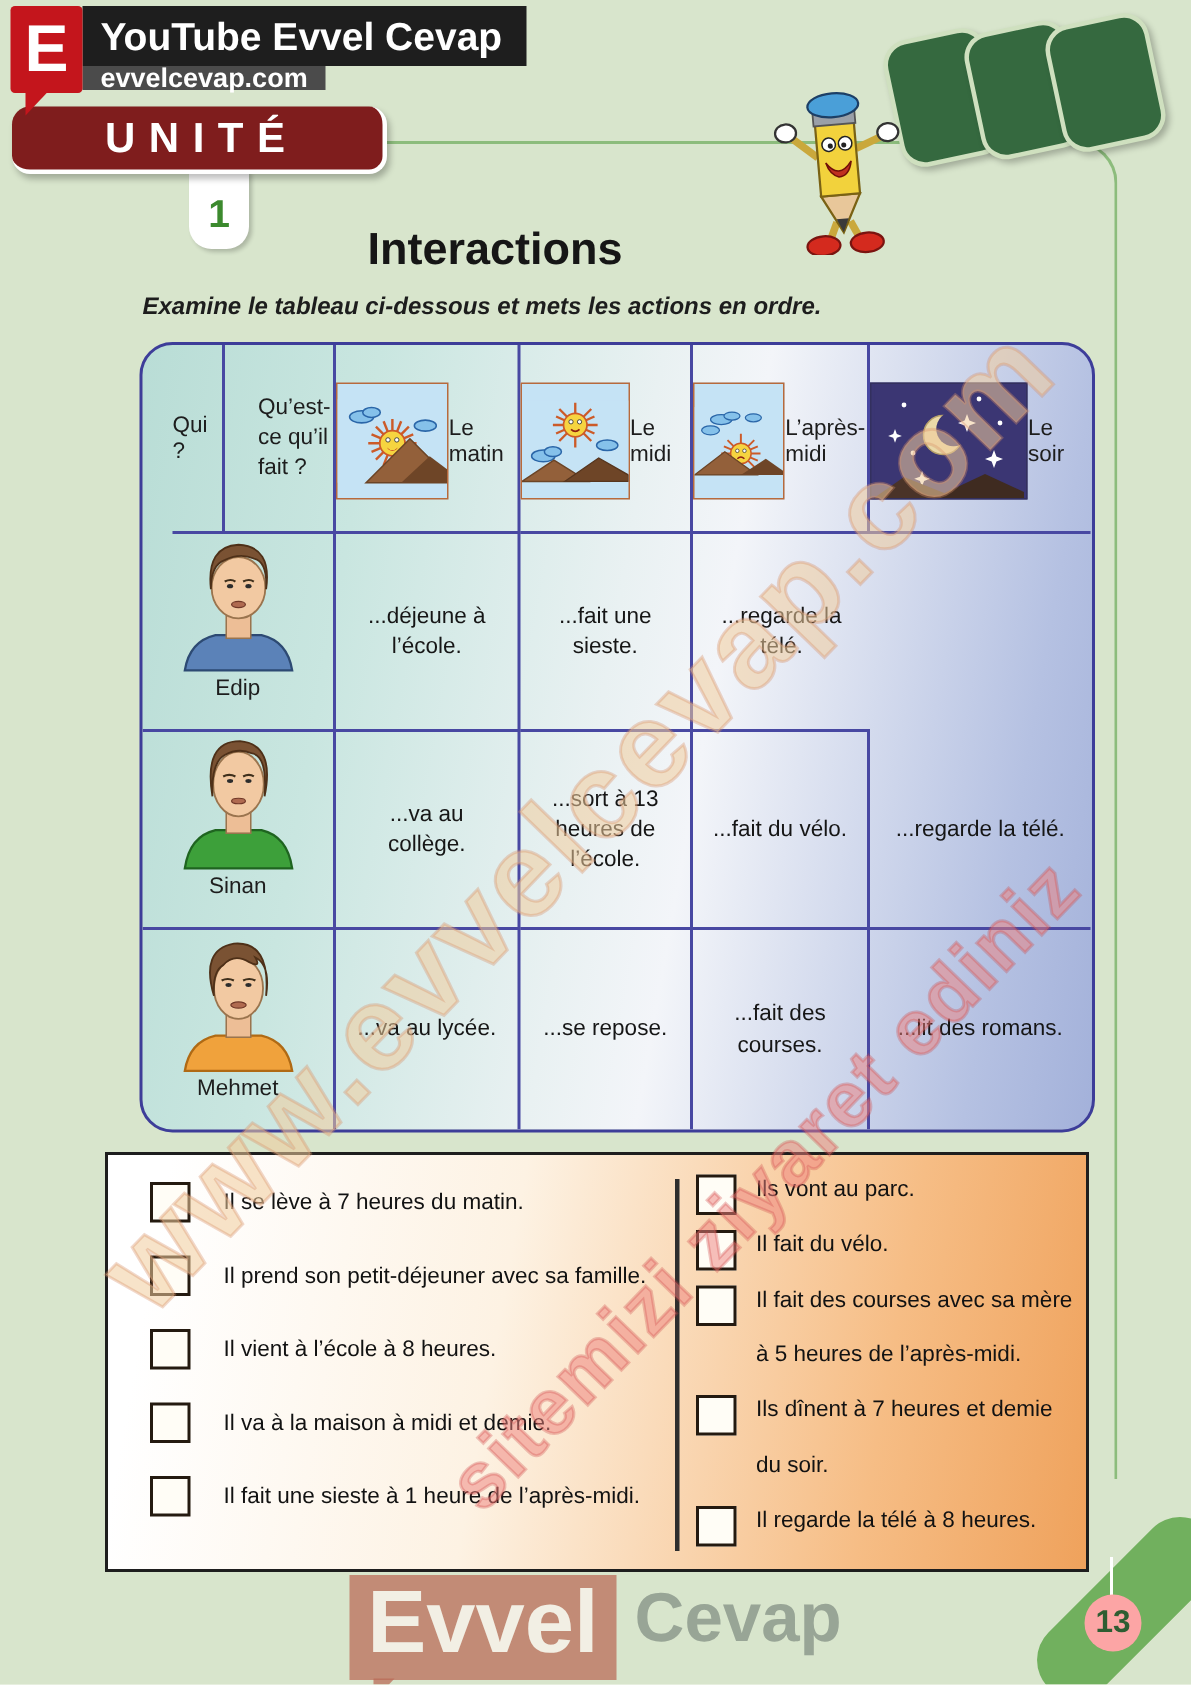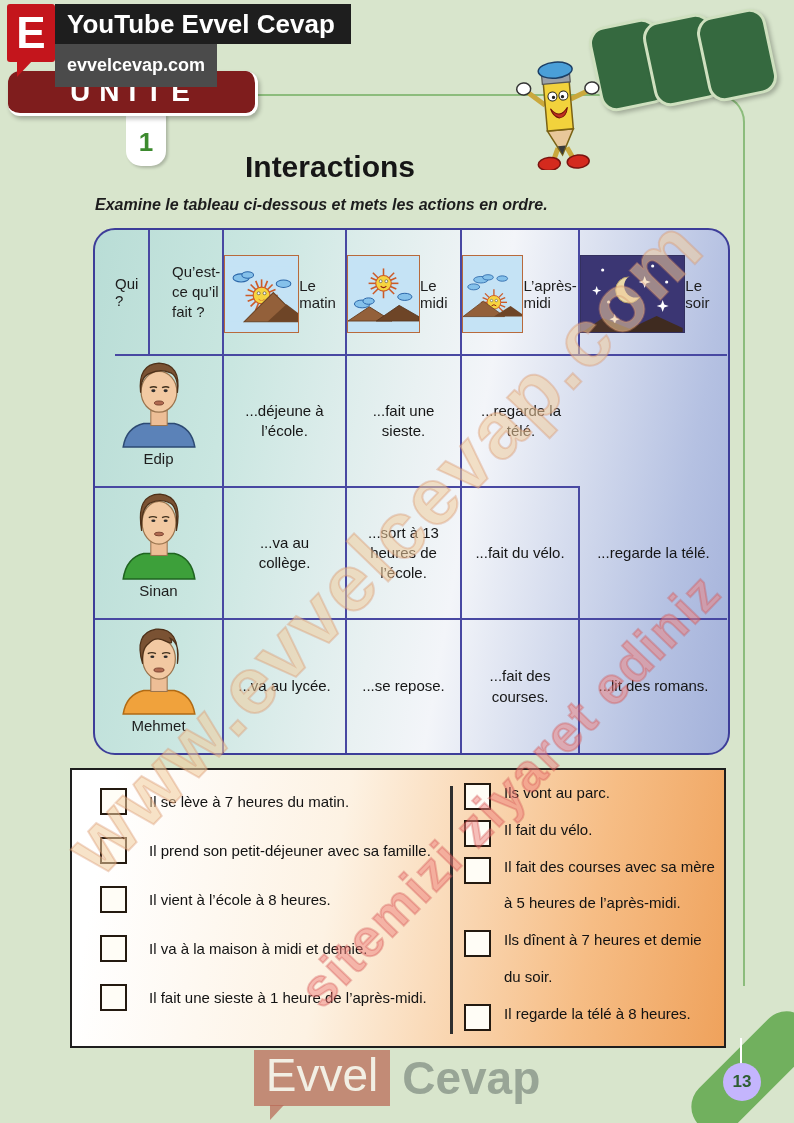"evvelcevap.com" .site-bar { height: 43px -> 16px }
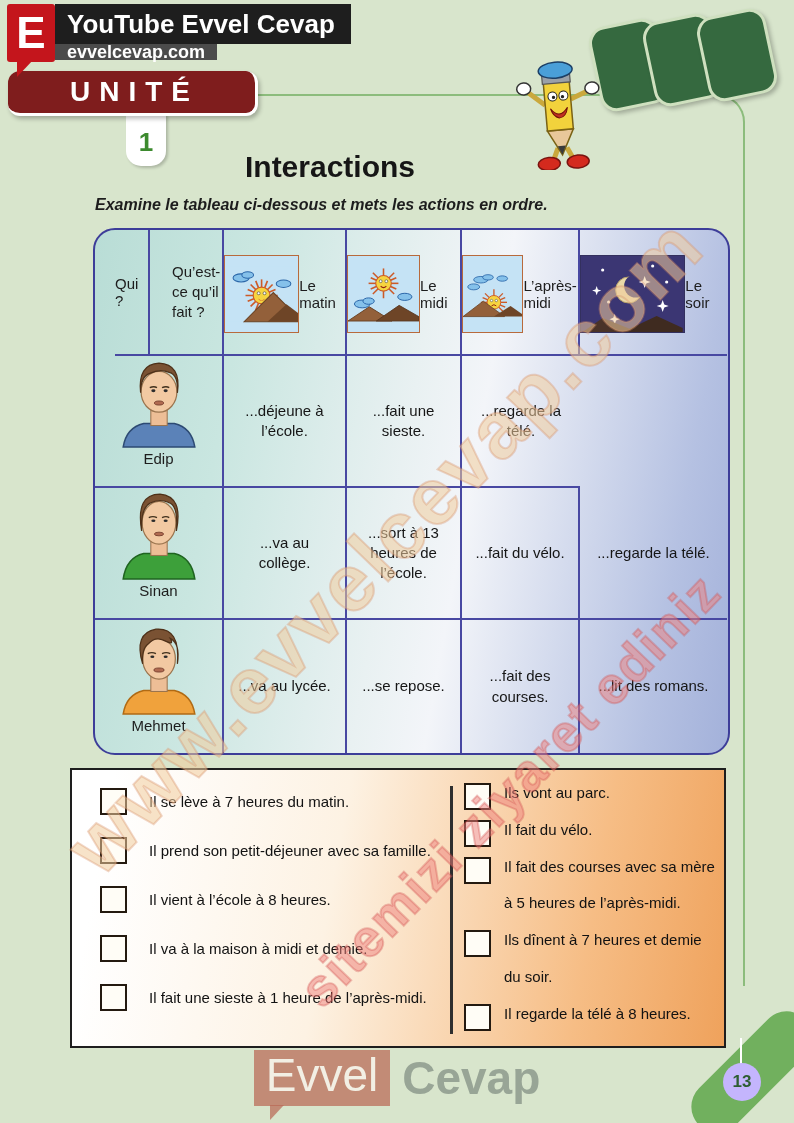"Evvel" .evvel-box { font-size: 46px -> 59px; font-weight: normal -> bold }
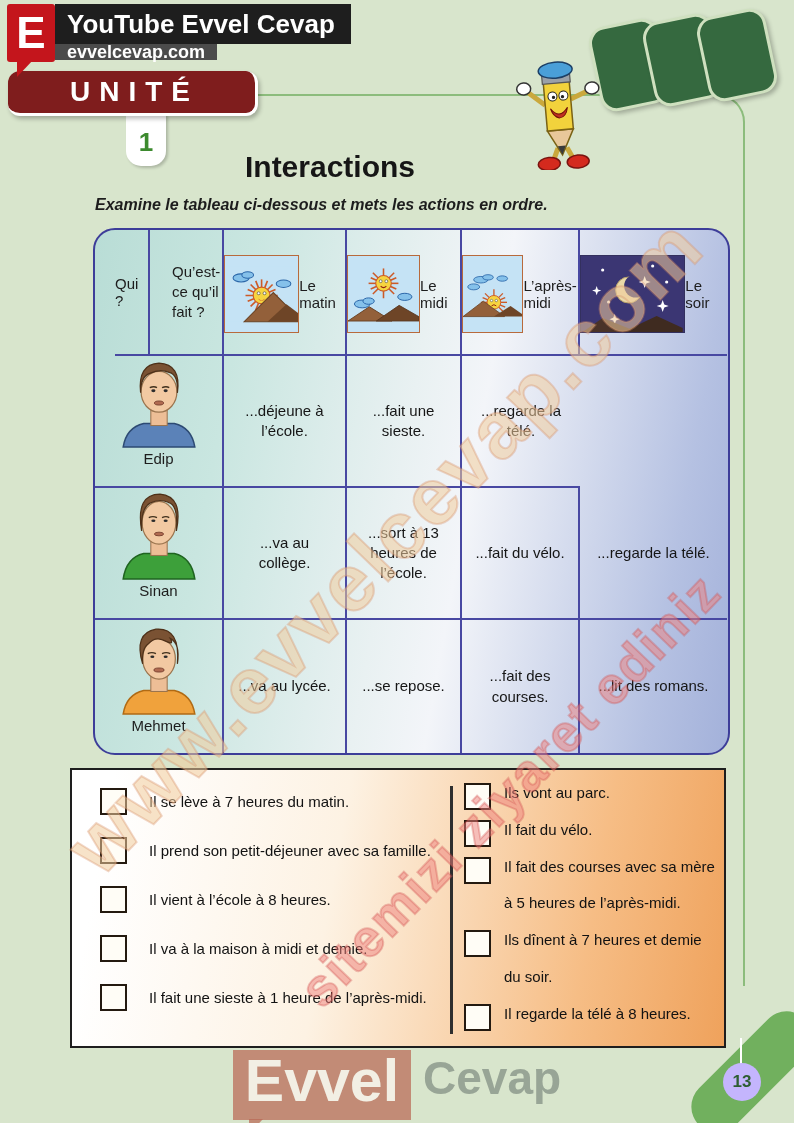"13" .tag-circle { background: #c4b5fd -> #fca5a5; font-size: 17px -> 21px }
